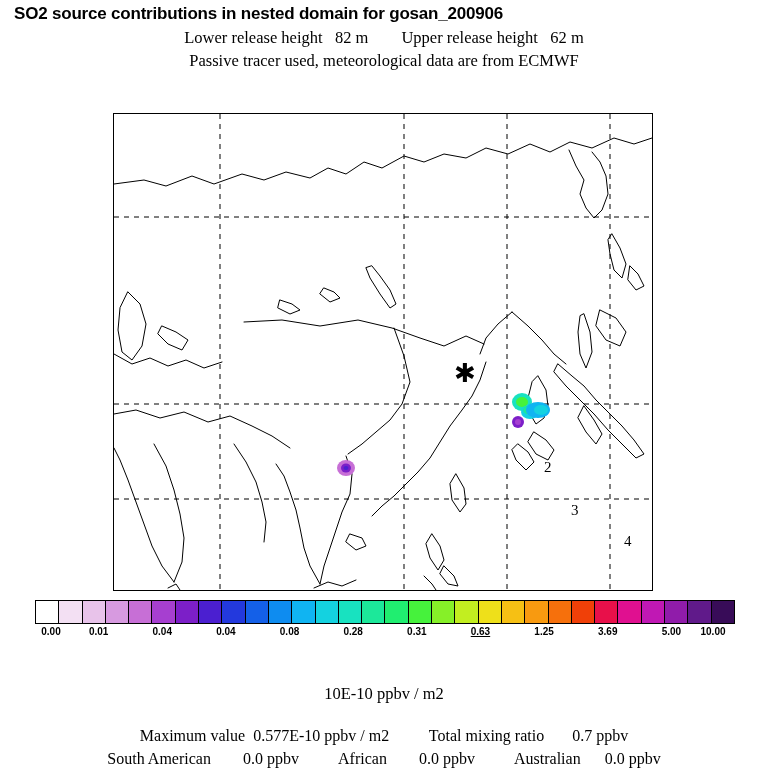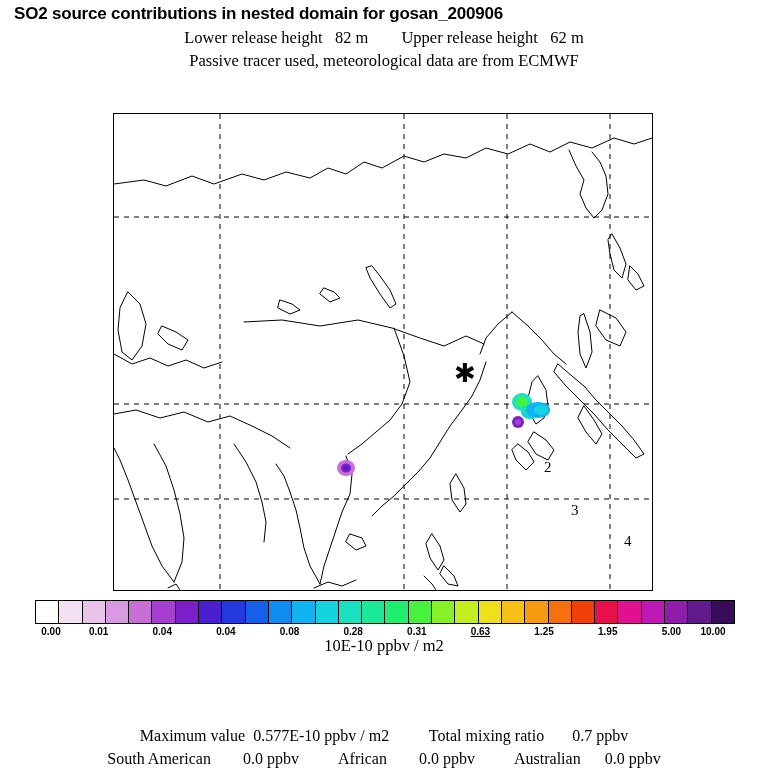"1.95" span { text: 1.95 -> 3.69 }
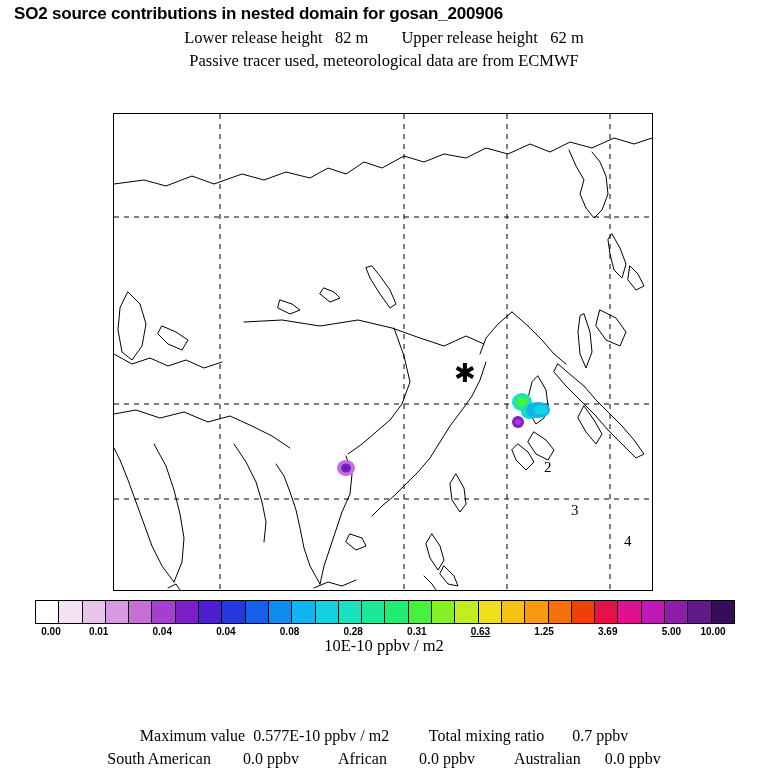"10E-10 ppbv / m2" .cb-unit { top: 636px -> 684px }
